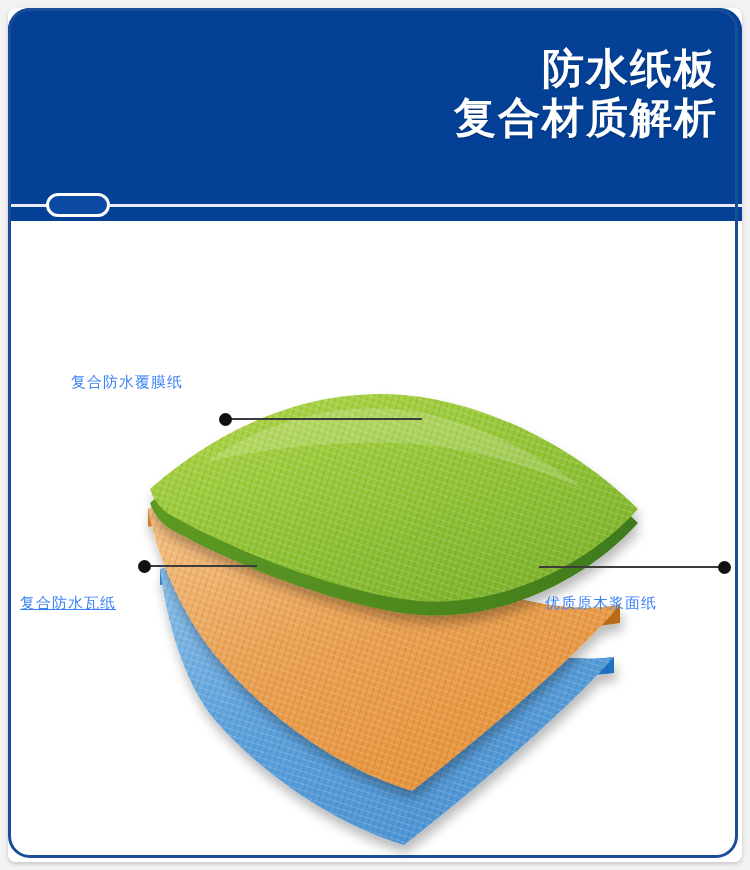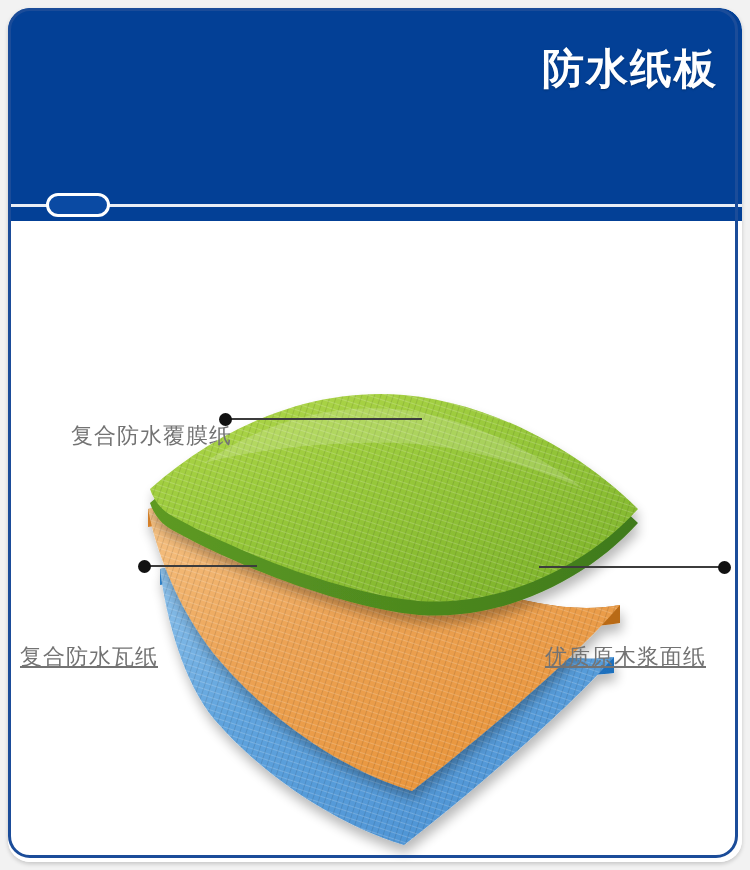"防水纸板" .card { border-radius: 22px -> 8px }
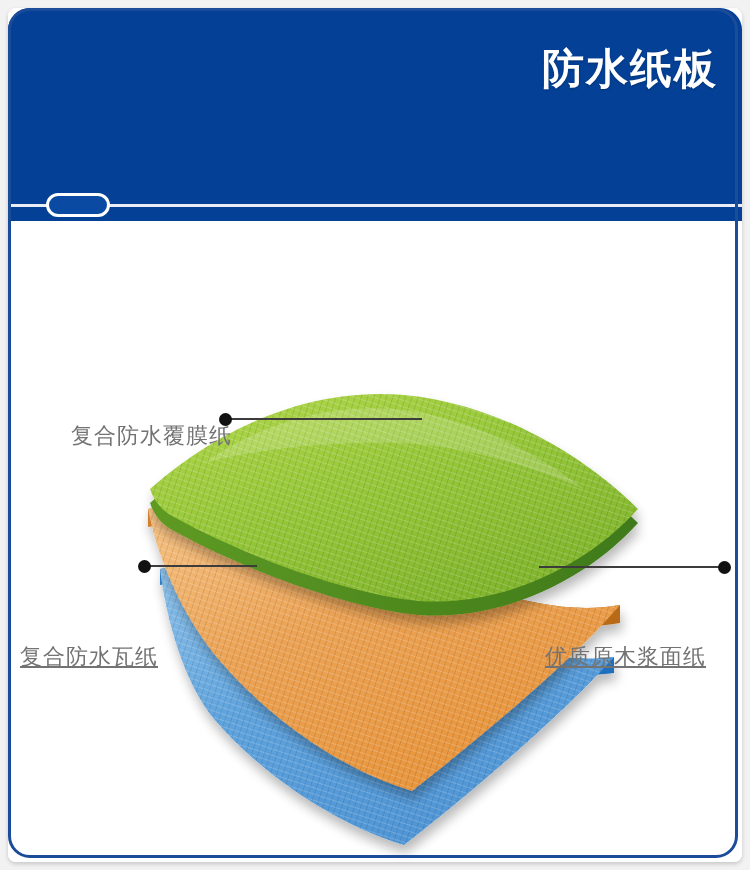"复合材质解析" span.line2 { html: none -> <span>复合材质解析</span> }
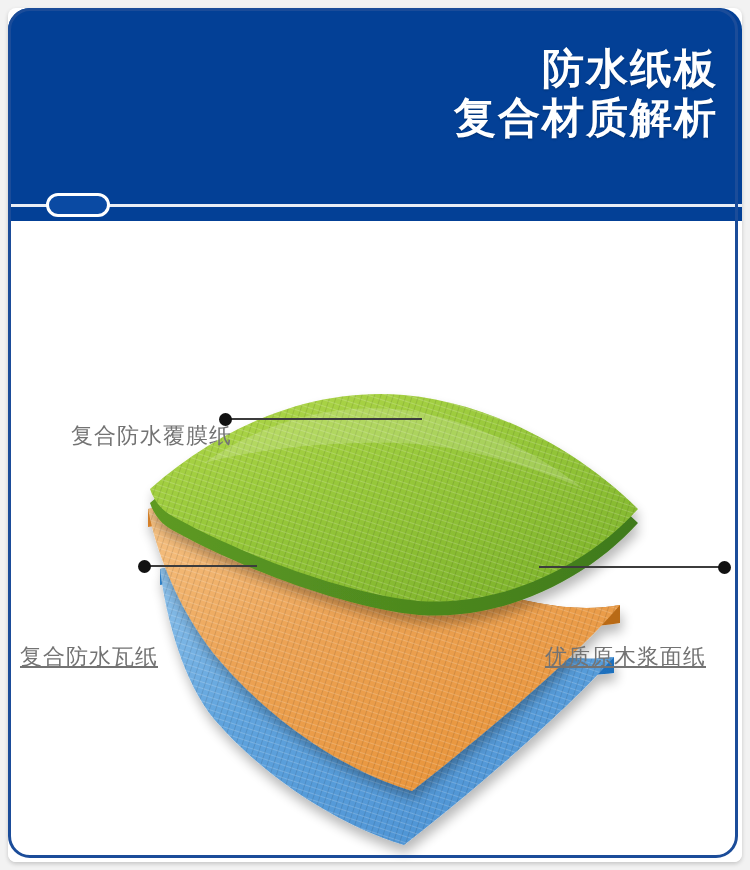"复合防水覆膜纸" .label { color: #737373 -> #3b82f6; font-size: 22px -> 15px; margin-top: 48px -> none }
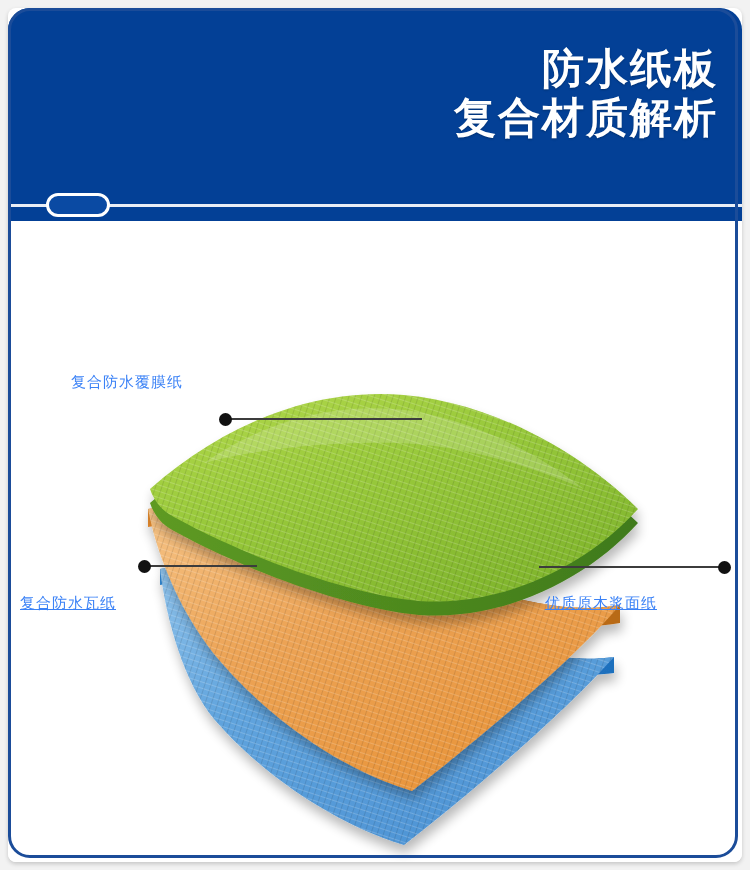"优质原木浆面纸" .label-right { text-decoration: underline -> none }
